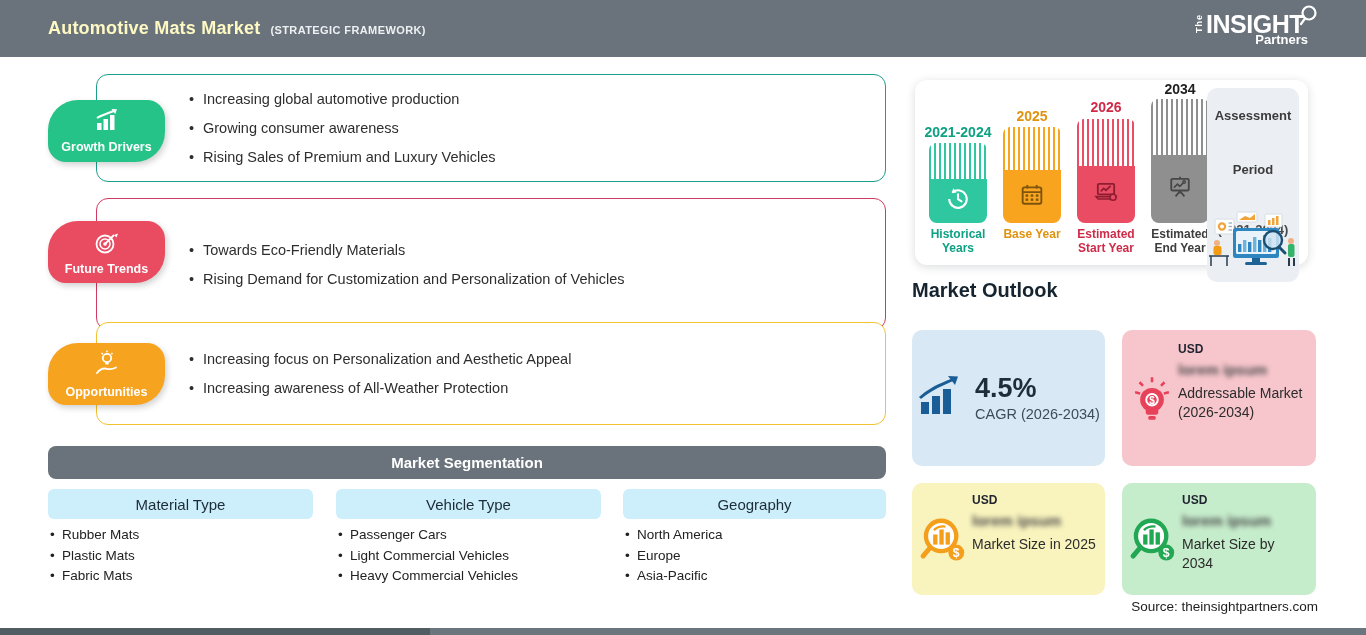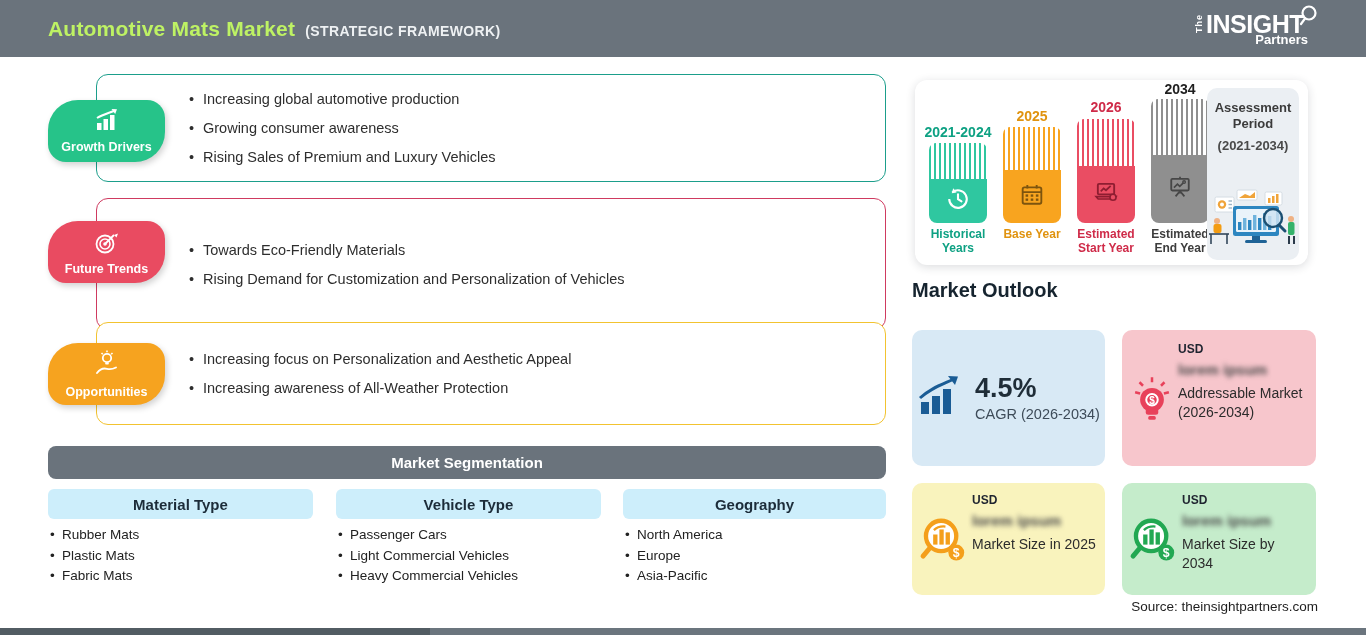"Automotive Mats Market" .header-title { color: #bef264 -> #fef9c3; font-size: 21px -> 18px }
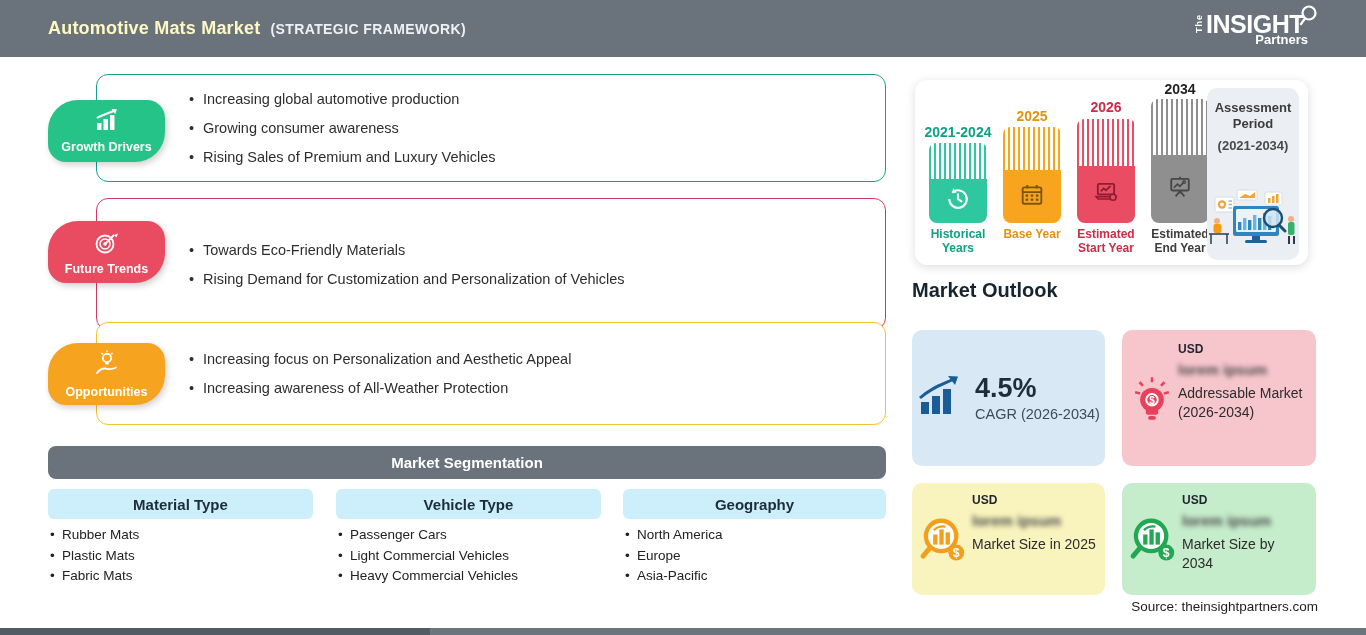"(STRATEGIC FRAMEWORK)" .header-subtitle { font-size: 14px -> 11px }
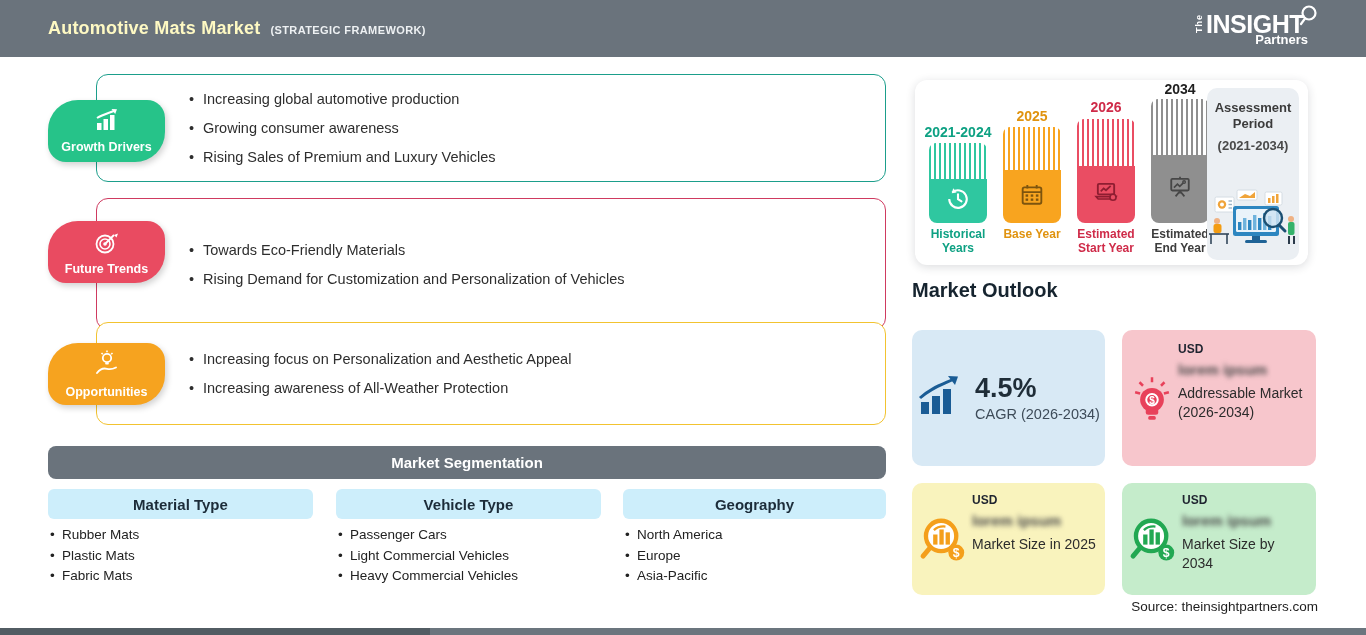"Assessment" .assess-panel { gap: none -> 38px; height: 172px -> 194px; padding-top: 12px -> 20px }
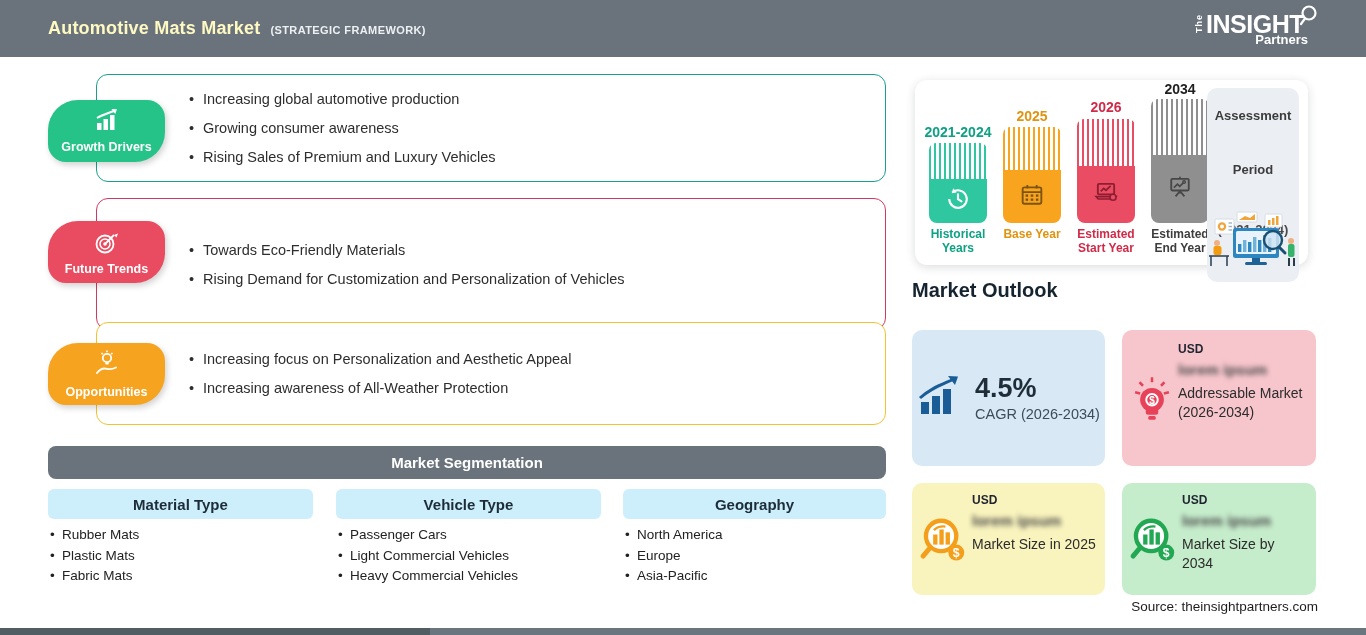"Material Type" .seg-head { font-weight: 700 -> 400 }
